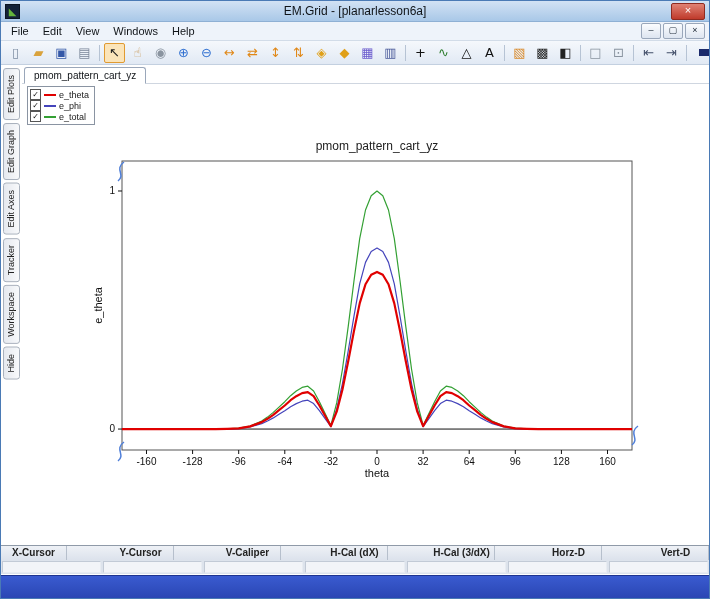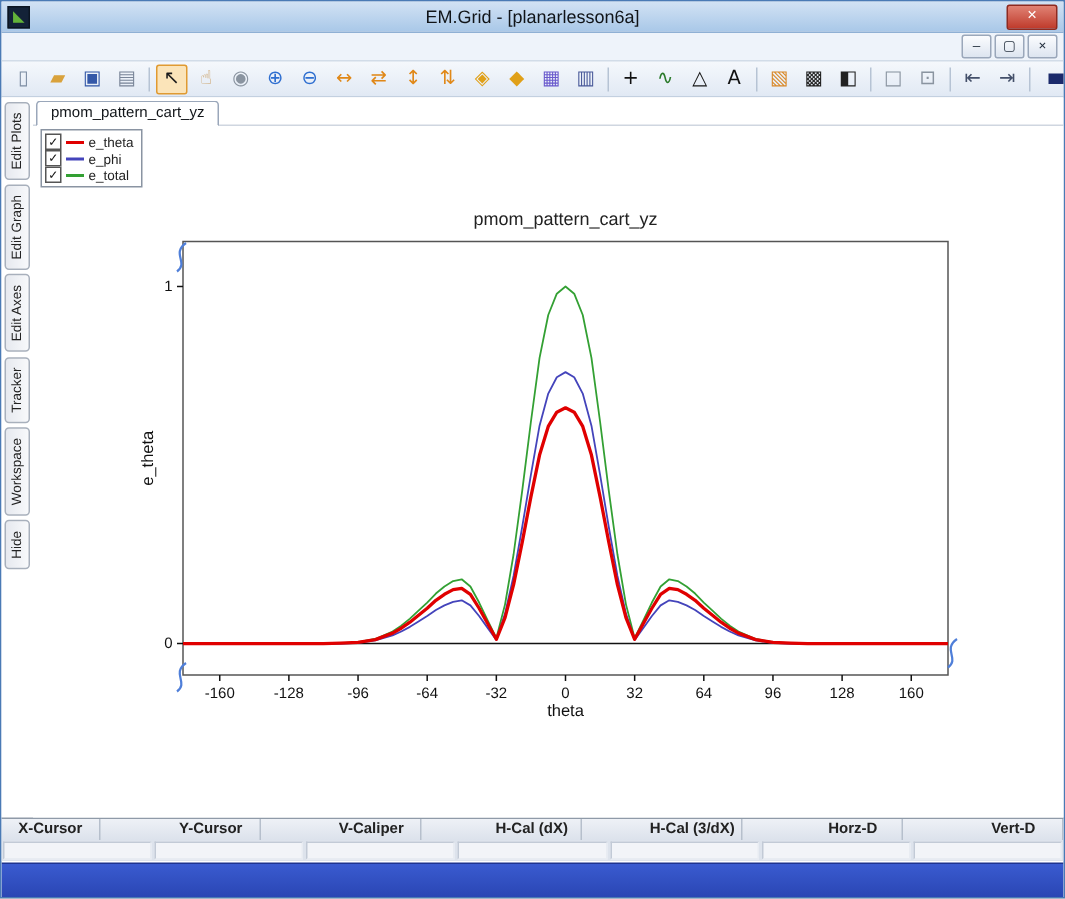"File" div.menus { html: none -> <div> <div>File</div> <div>Edit</div> <div>View</div> <div>Windows</div> <div>Help</div> </div> }
